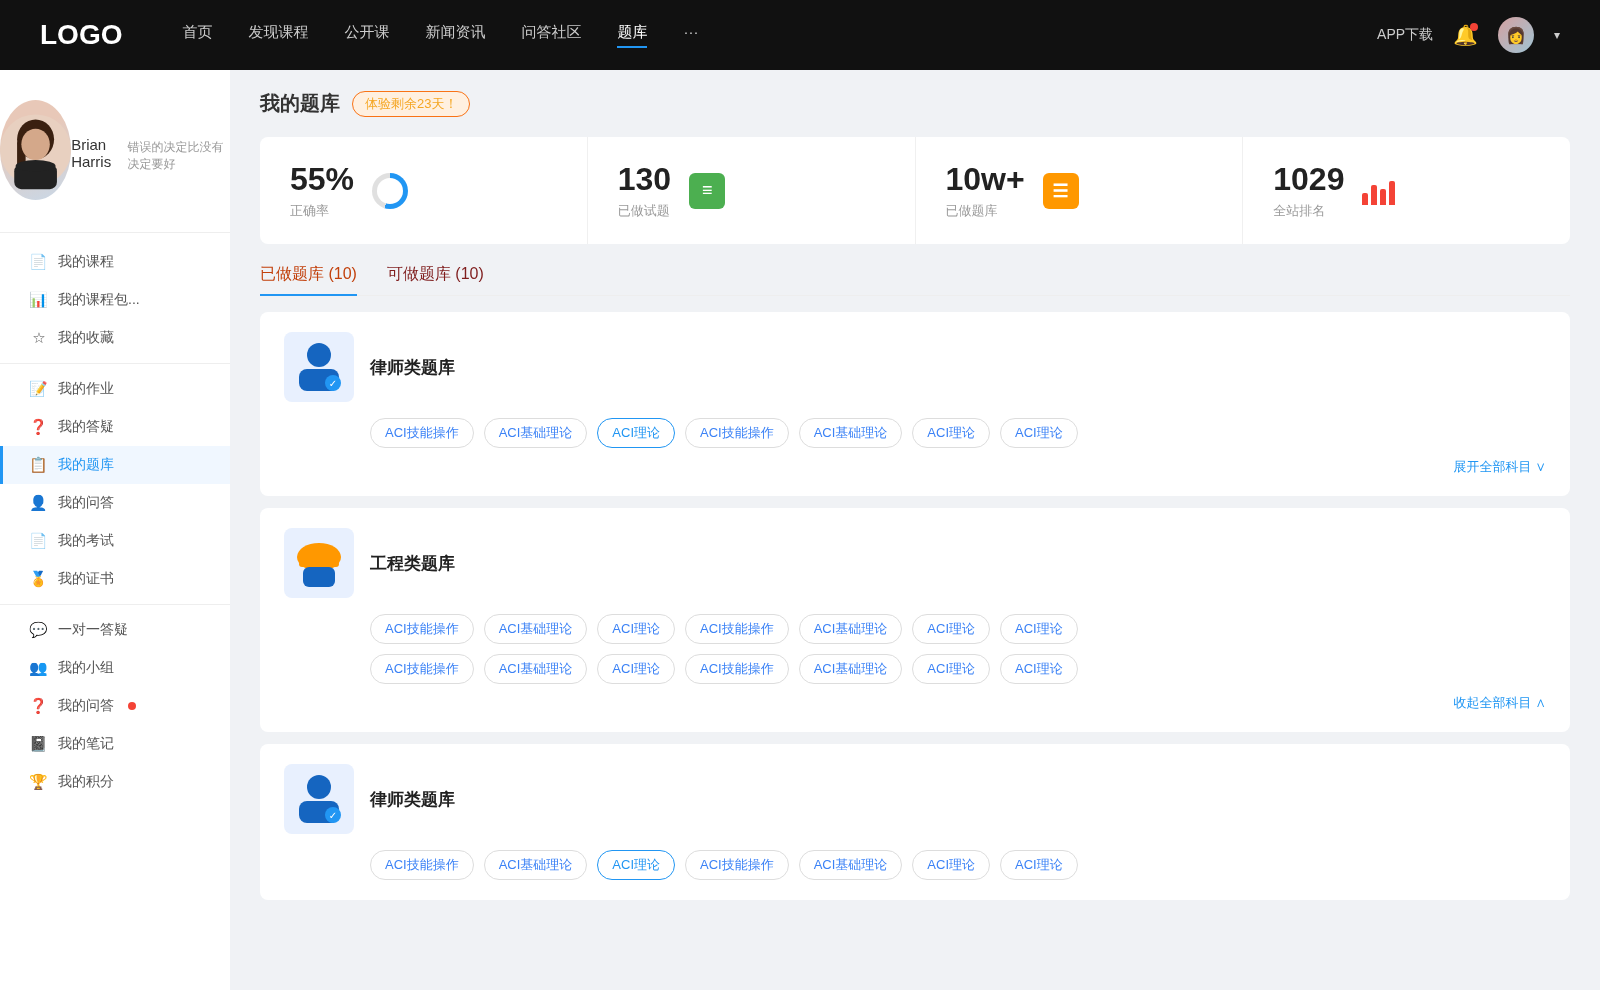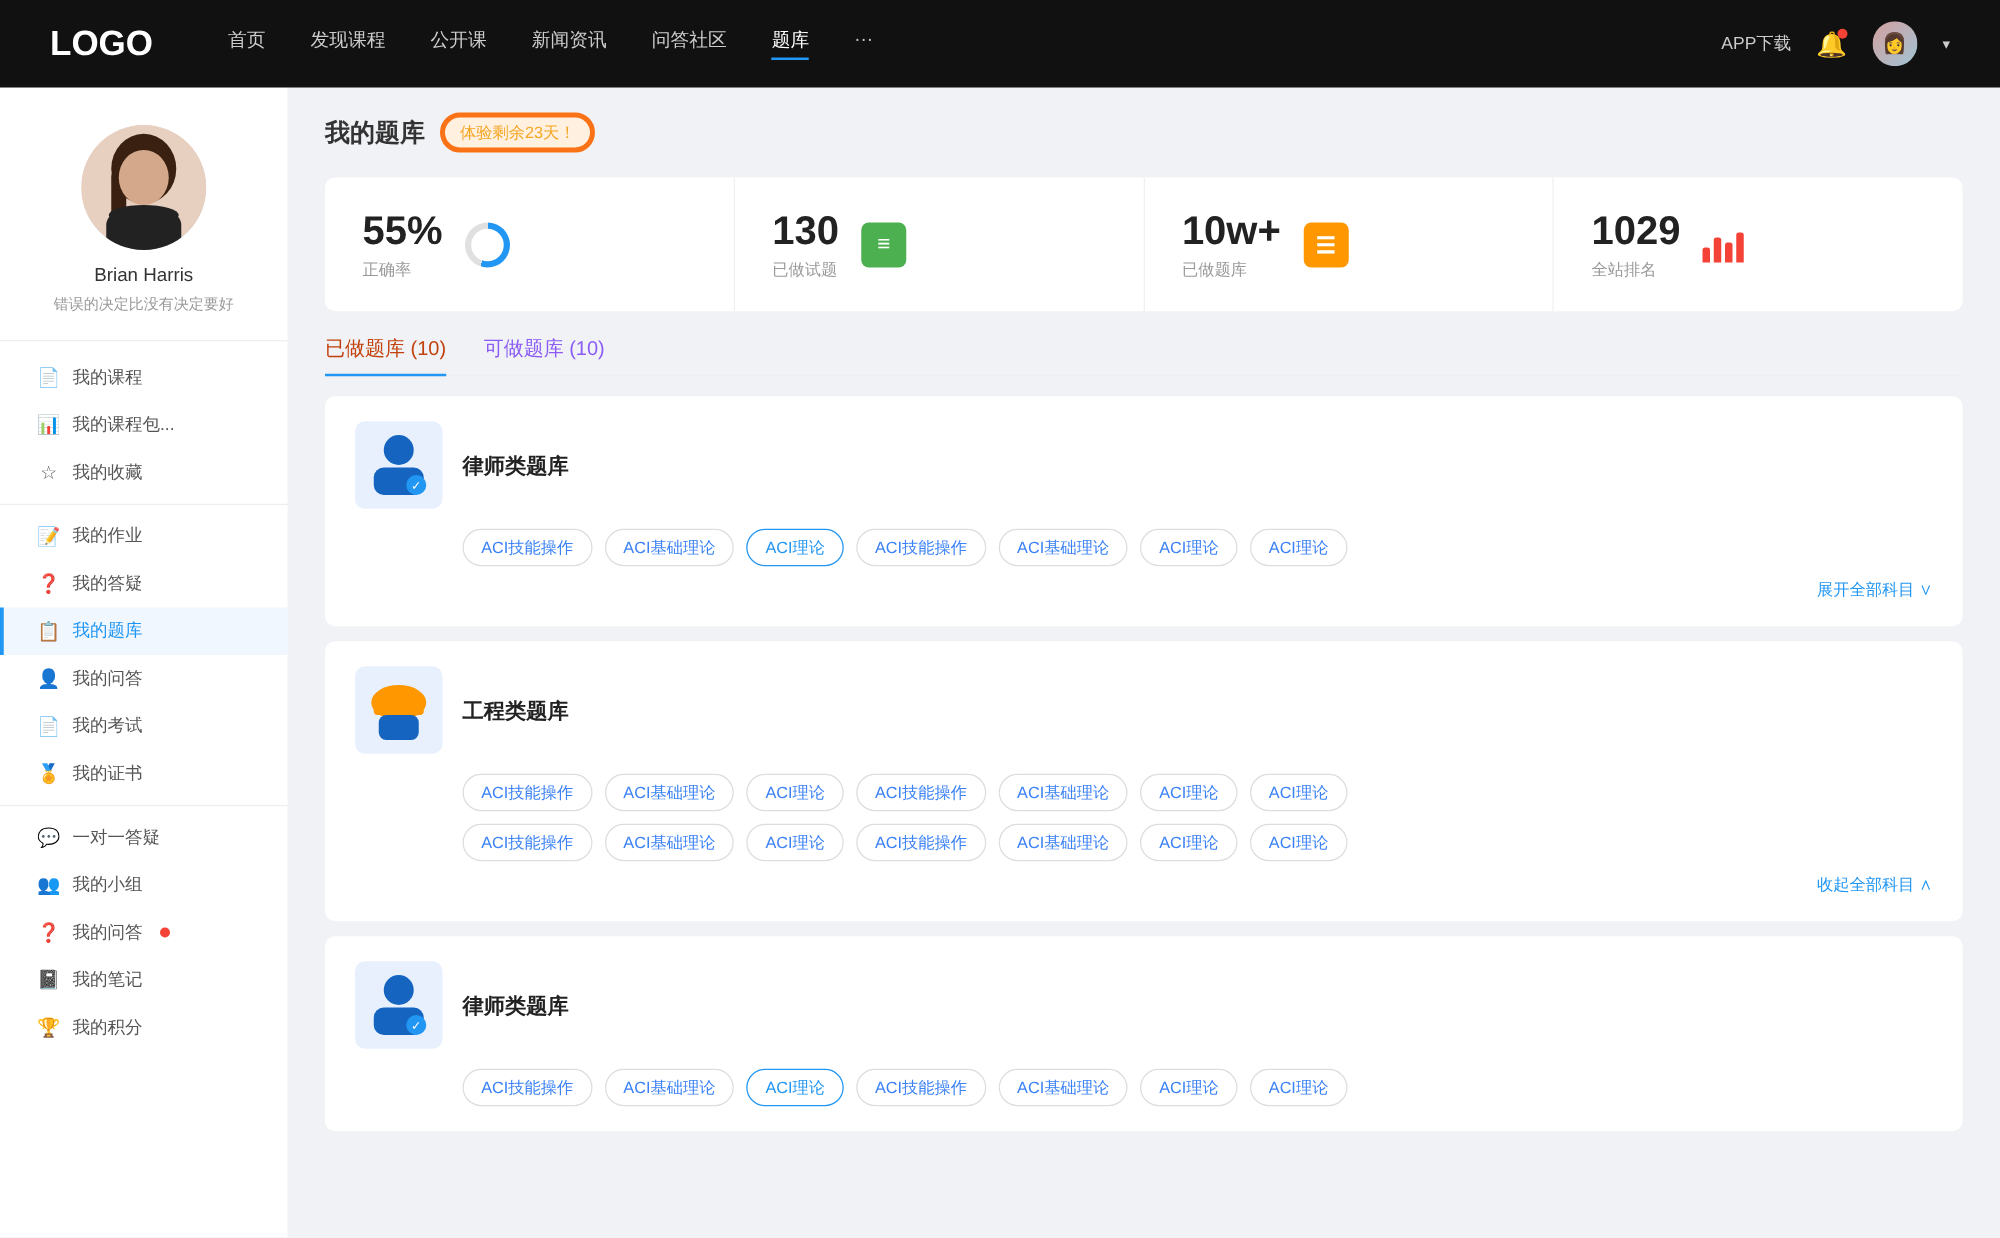"体验剩余23天！" .trial-badge { border: 4px solid #f97316 -> 1px solid #f97316 }
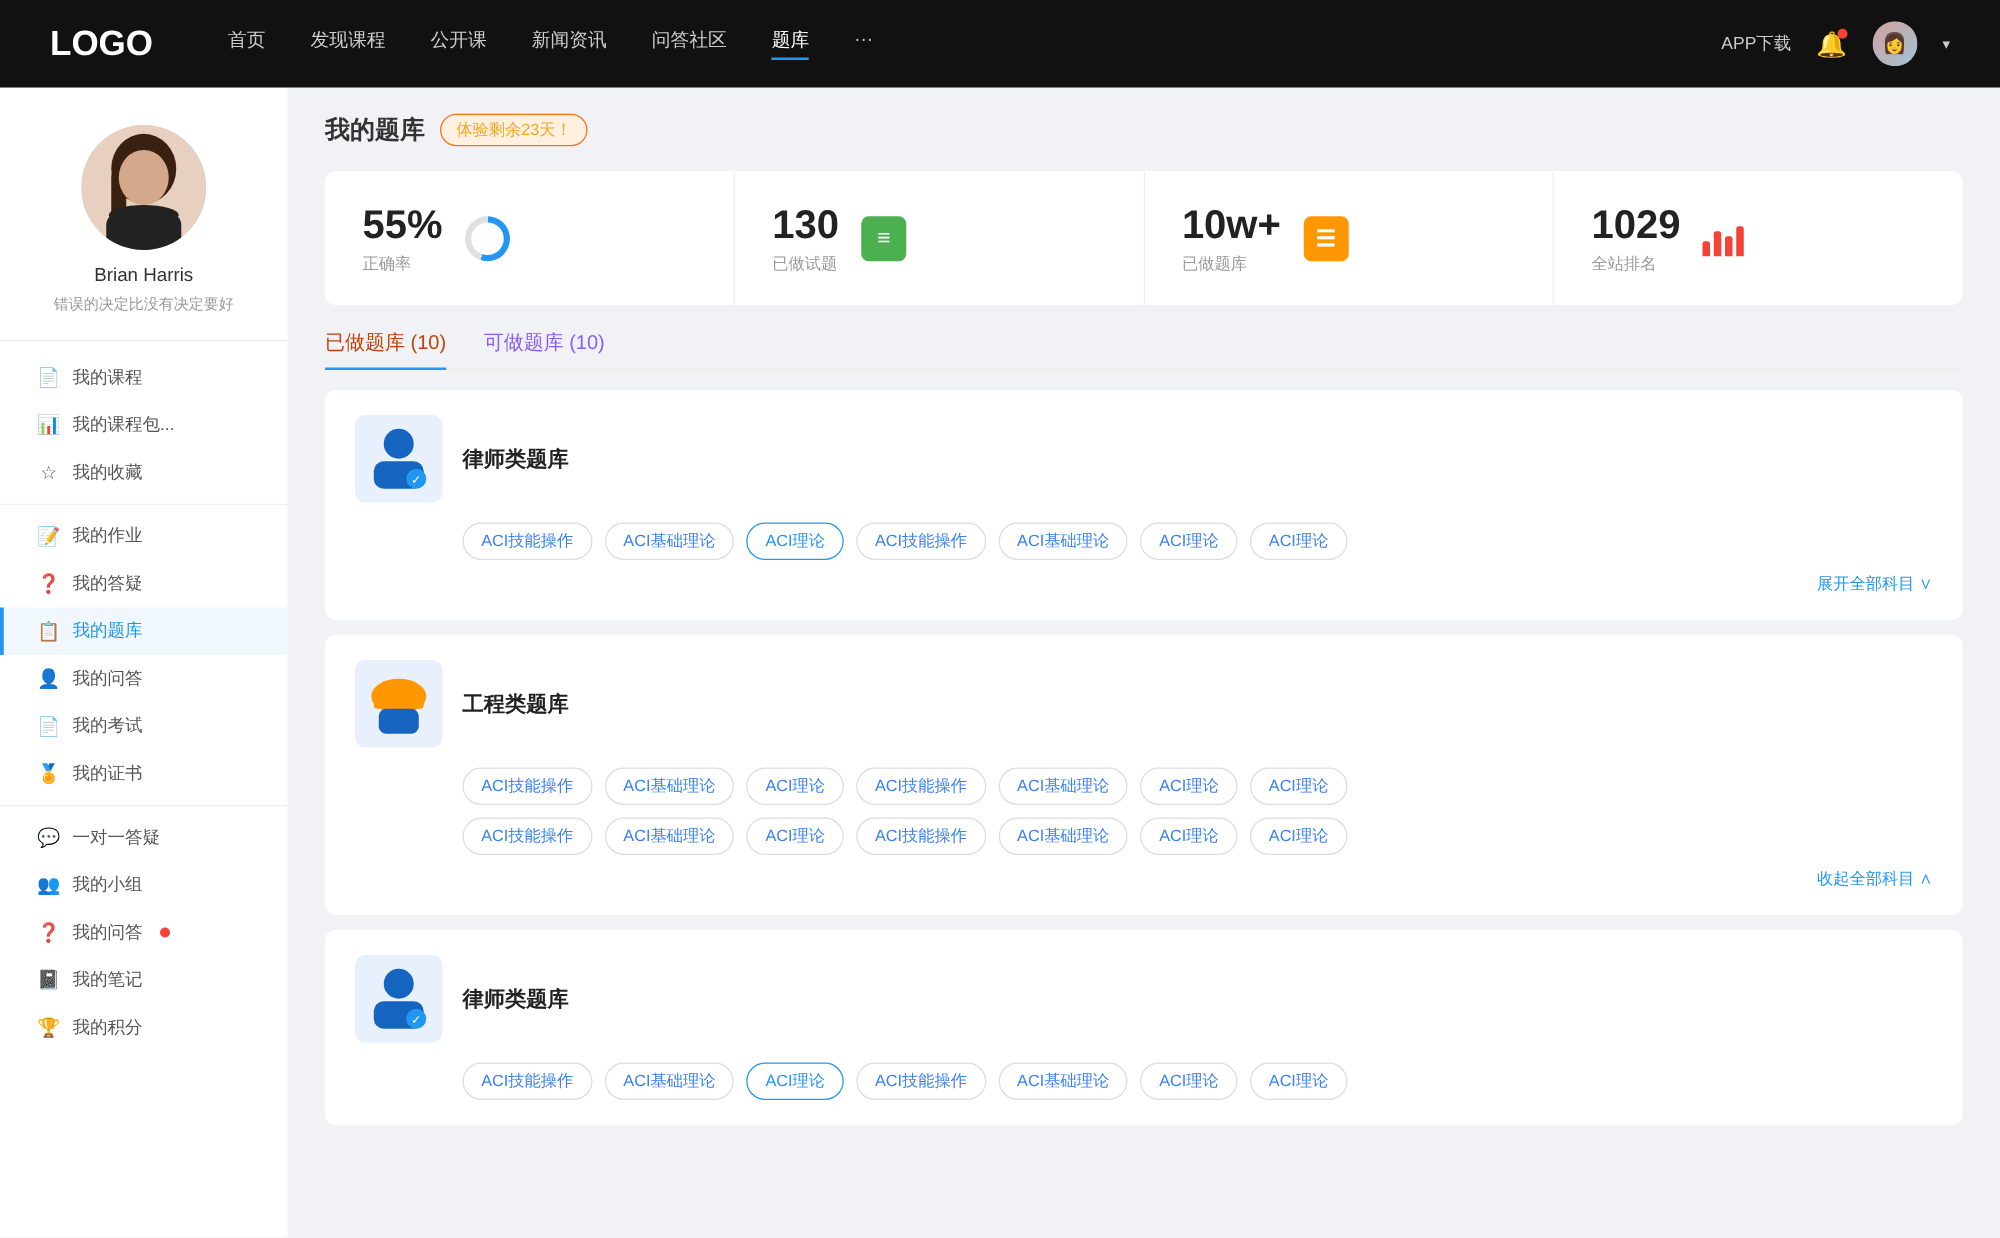"Brian Harris" .sidebar-profile { flex-direction: column -> row }
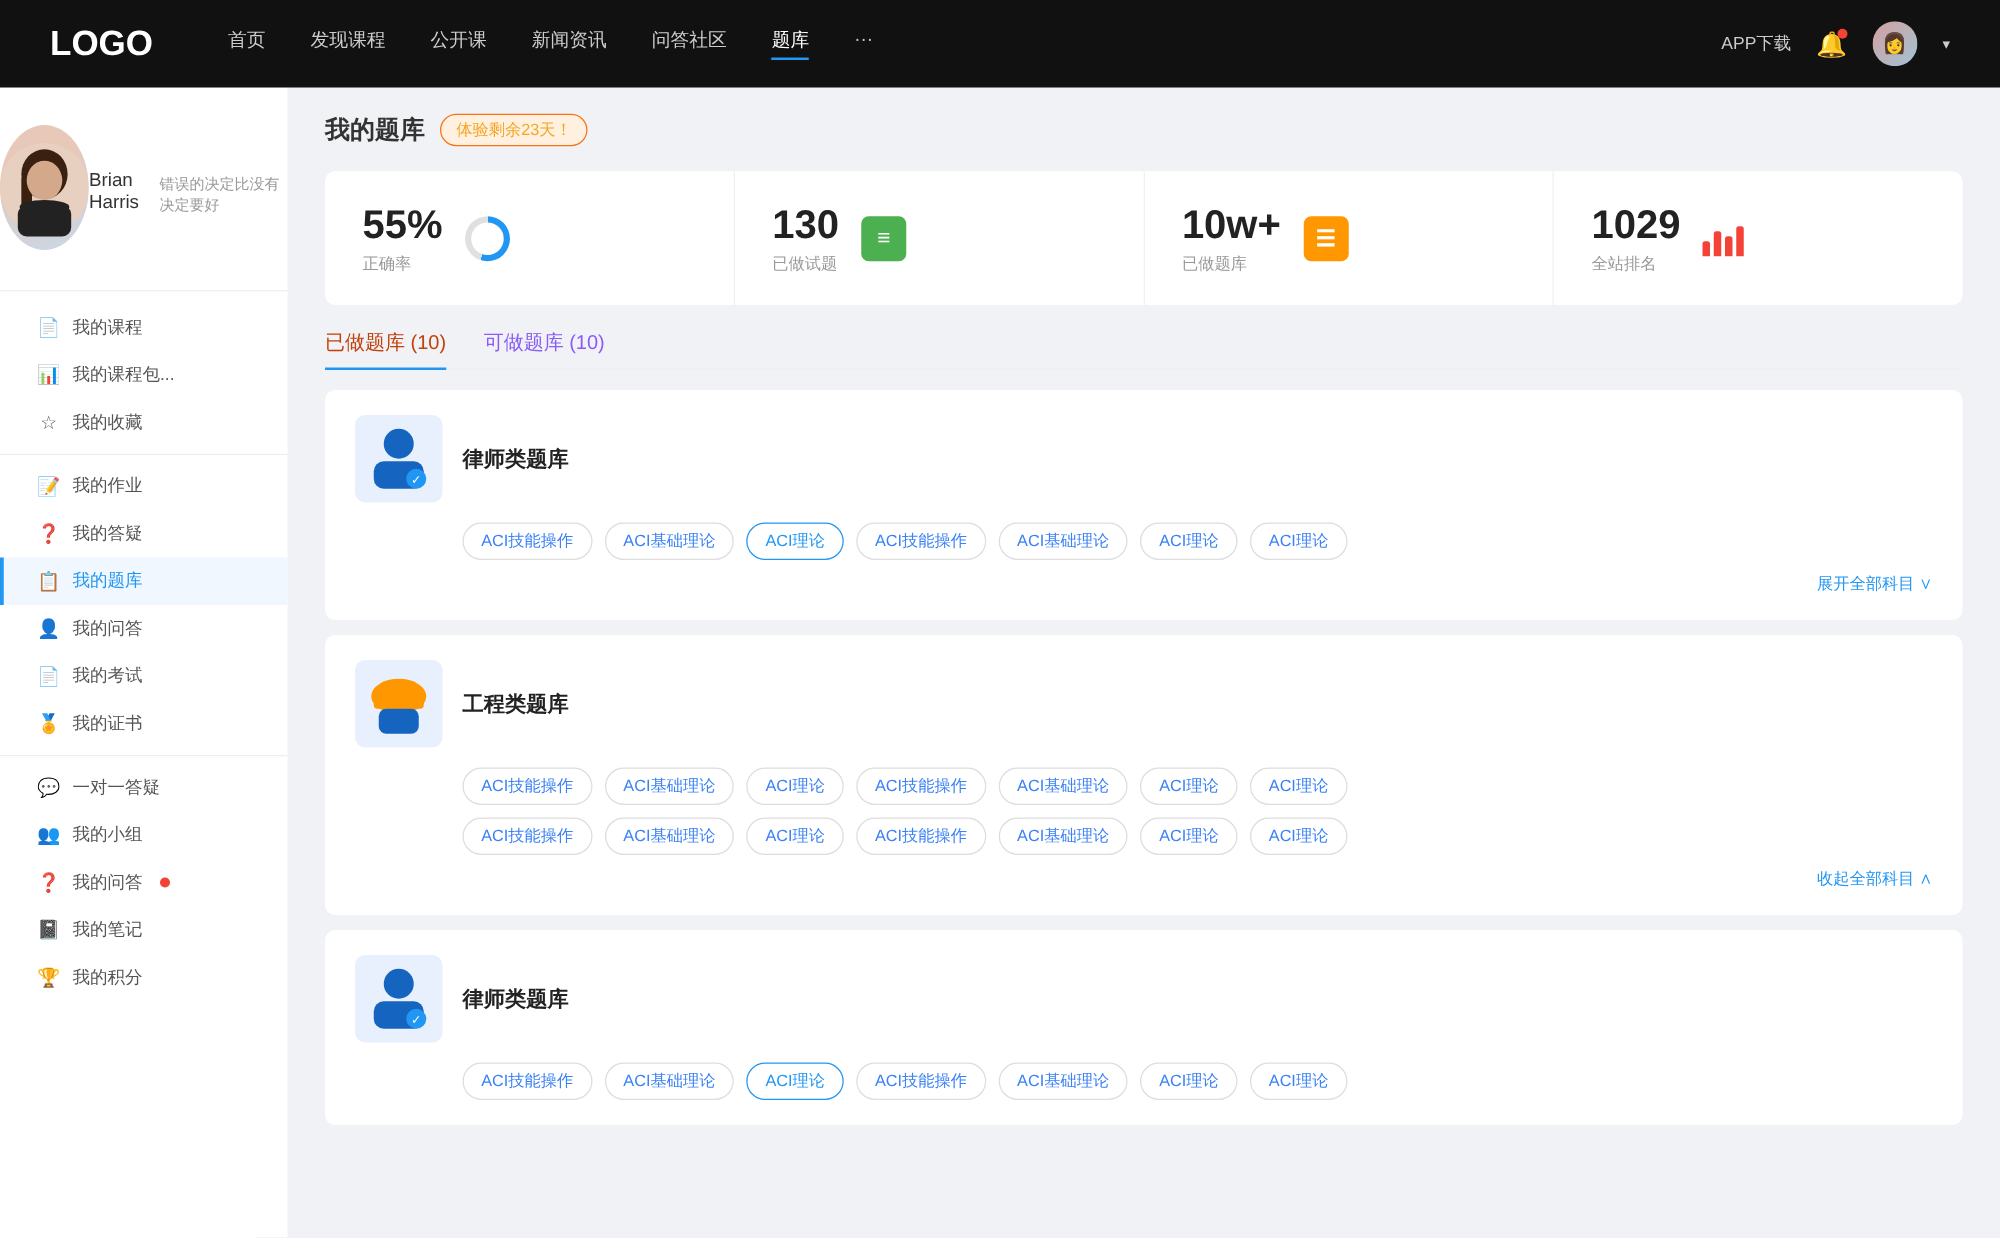"可做题库 (10)" .tab-item { color: #8b5cf6 -> #7f1d1d }
